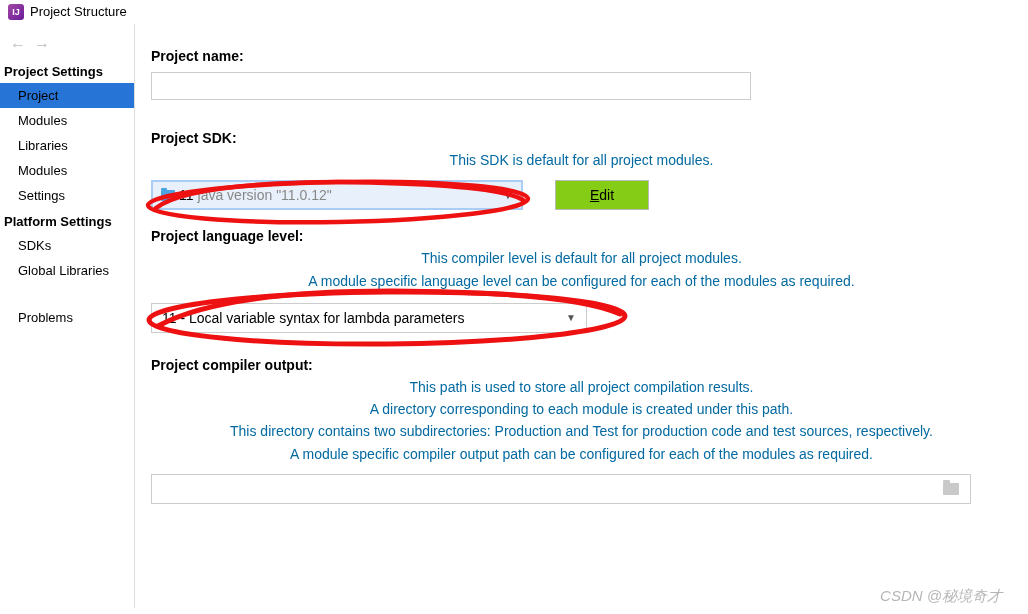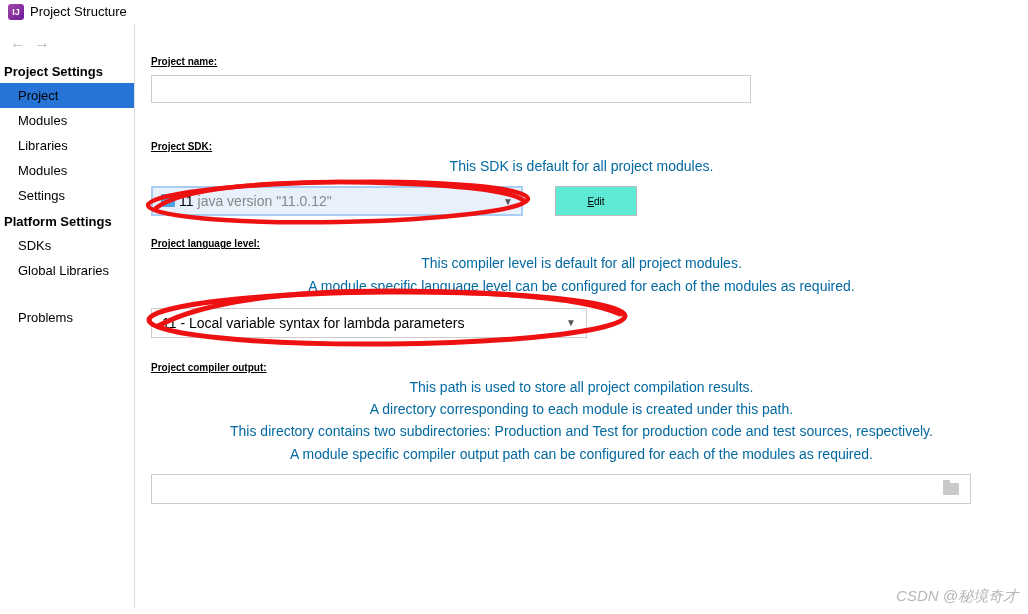"Project name:" .section-label { font-size: 10px -> 14px; margin-top: 22px -> 14px; text-decoration: underline -> none }
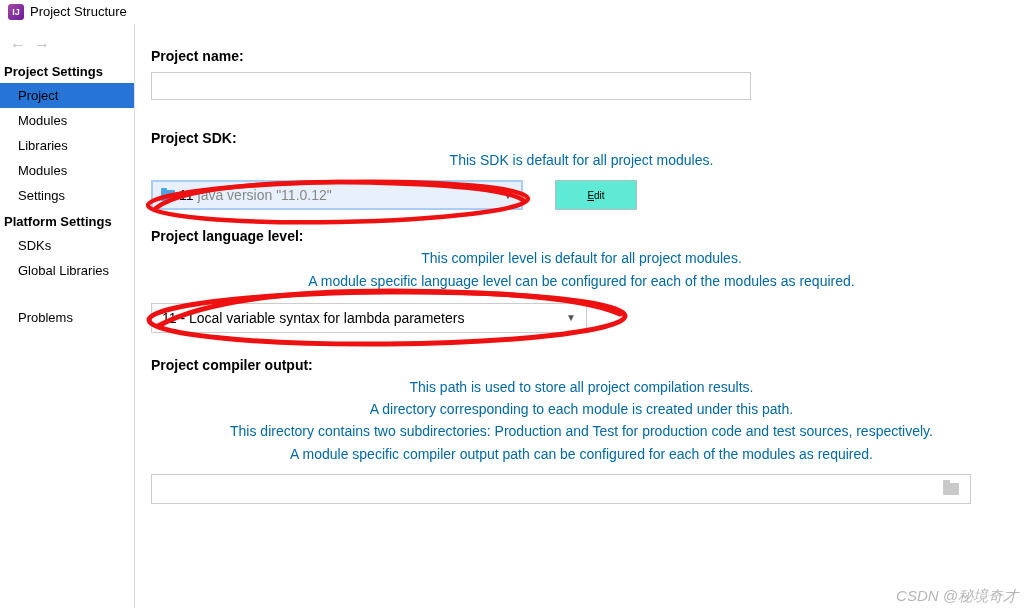"Edit" .edit-btn { background: #5eead4 -> #84cc16; font-size: 10px -> 14px; width: 82px -> 94px }
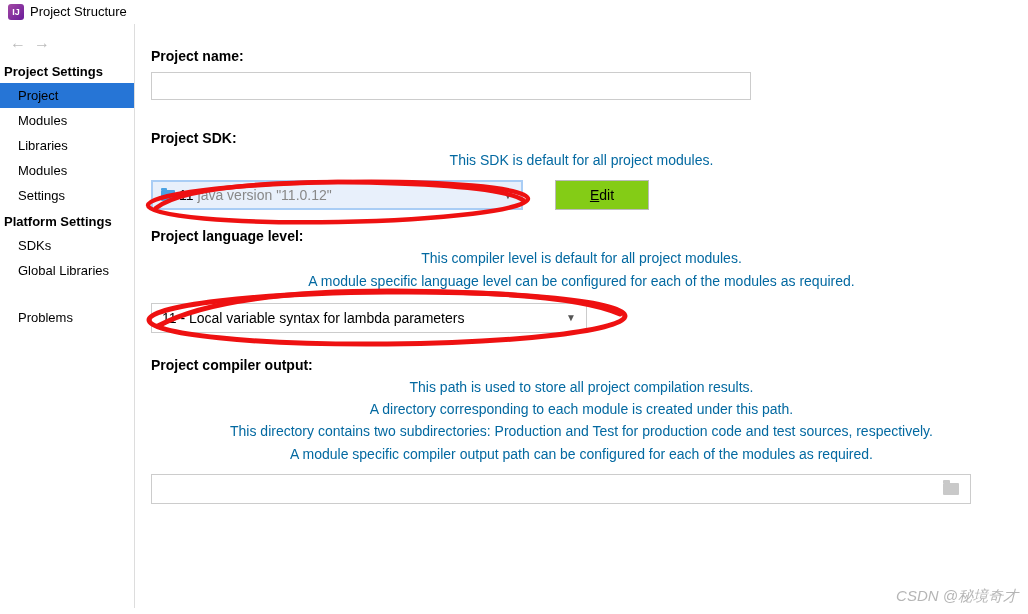"CSDN @秘境奇才" .watermark { right: 10px -> 26px }
